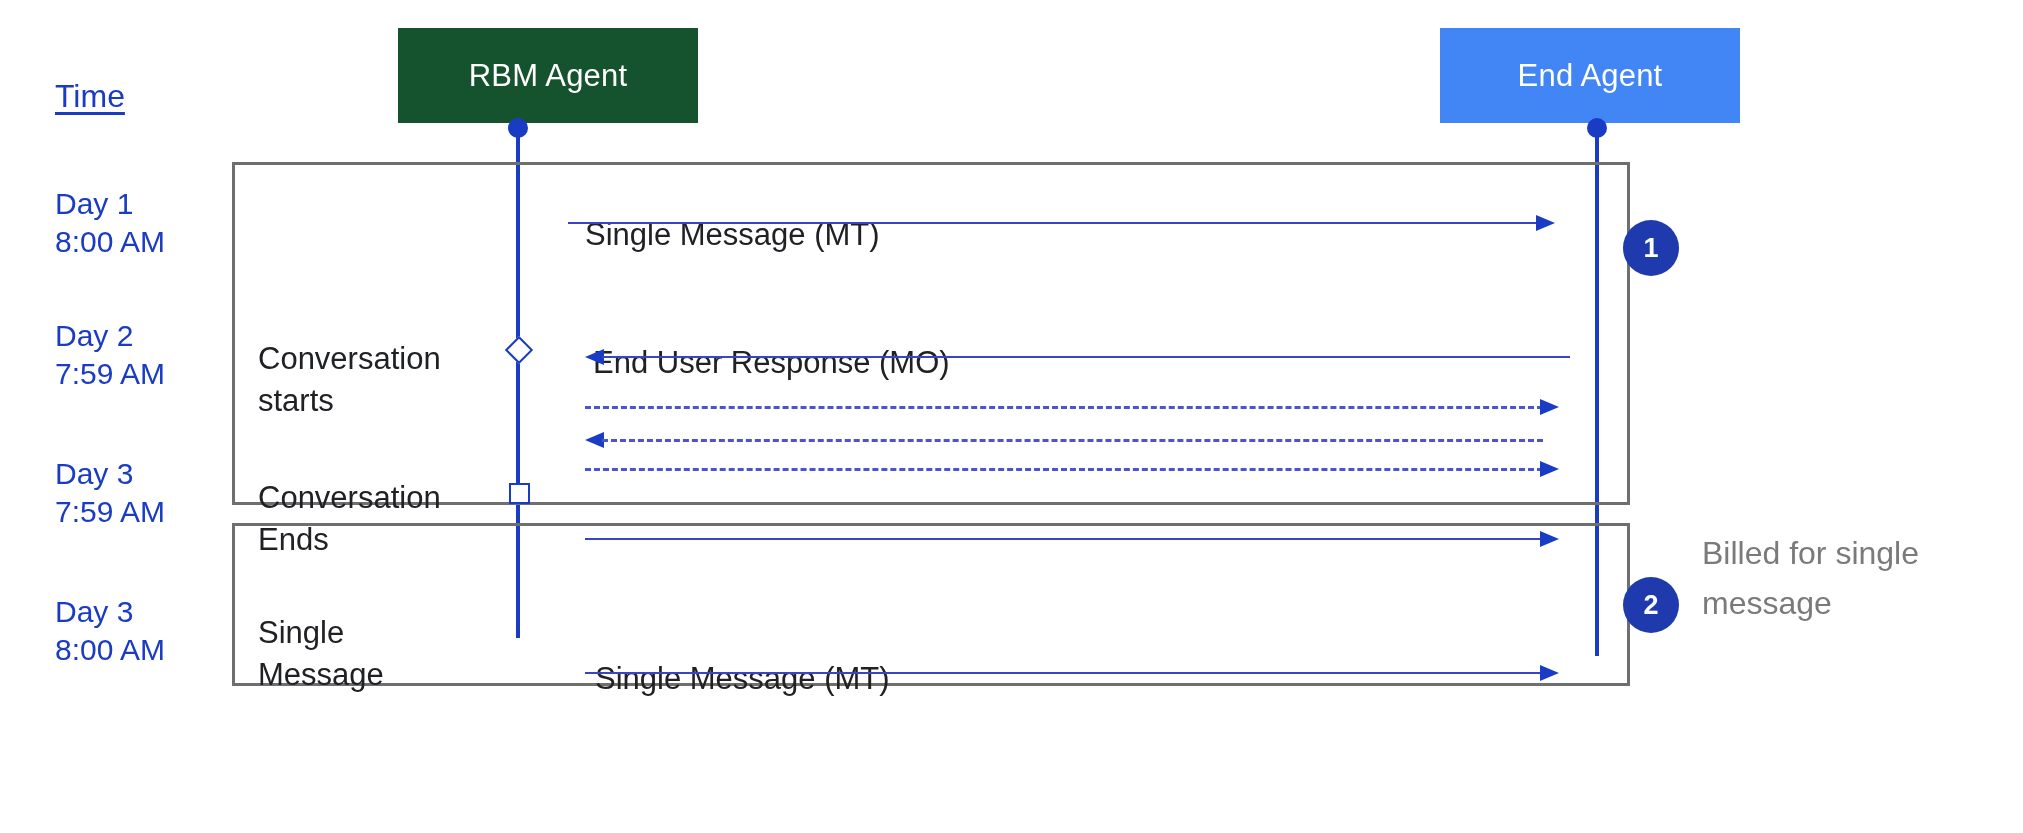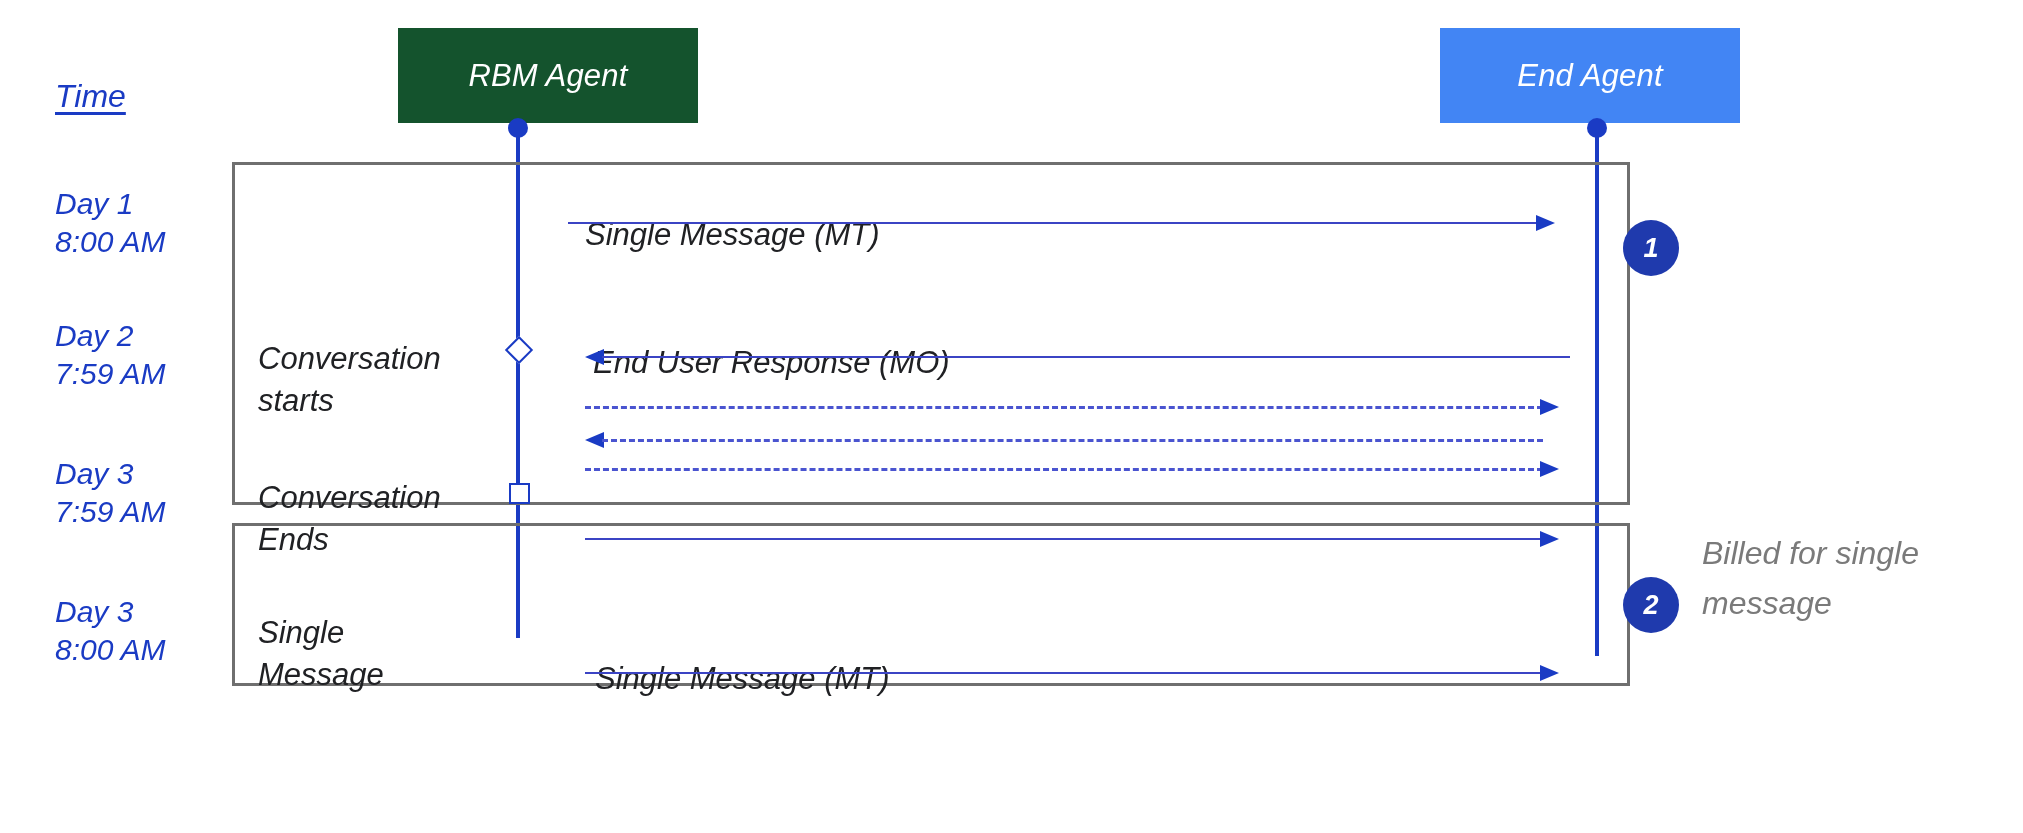"Time" #stage { font-style: italic -> none }
